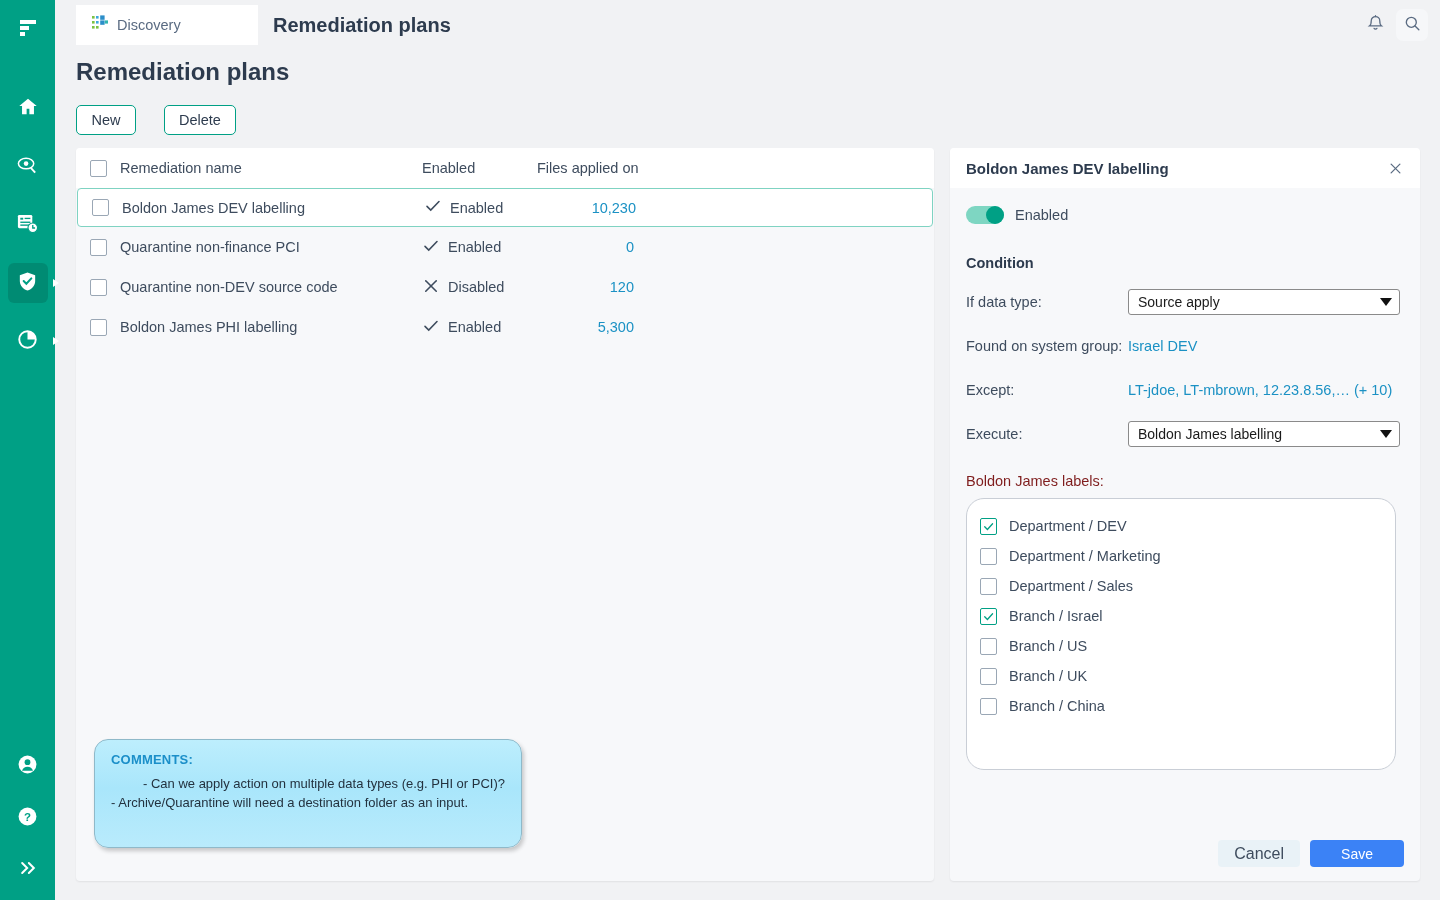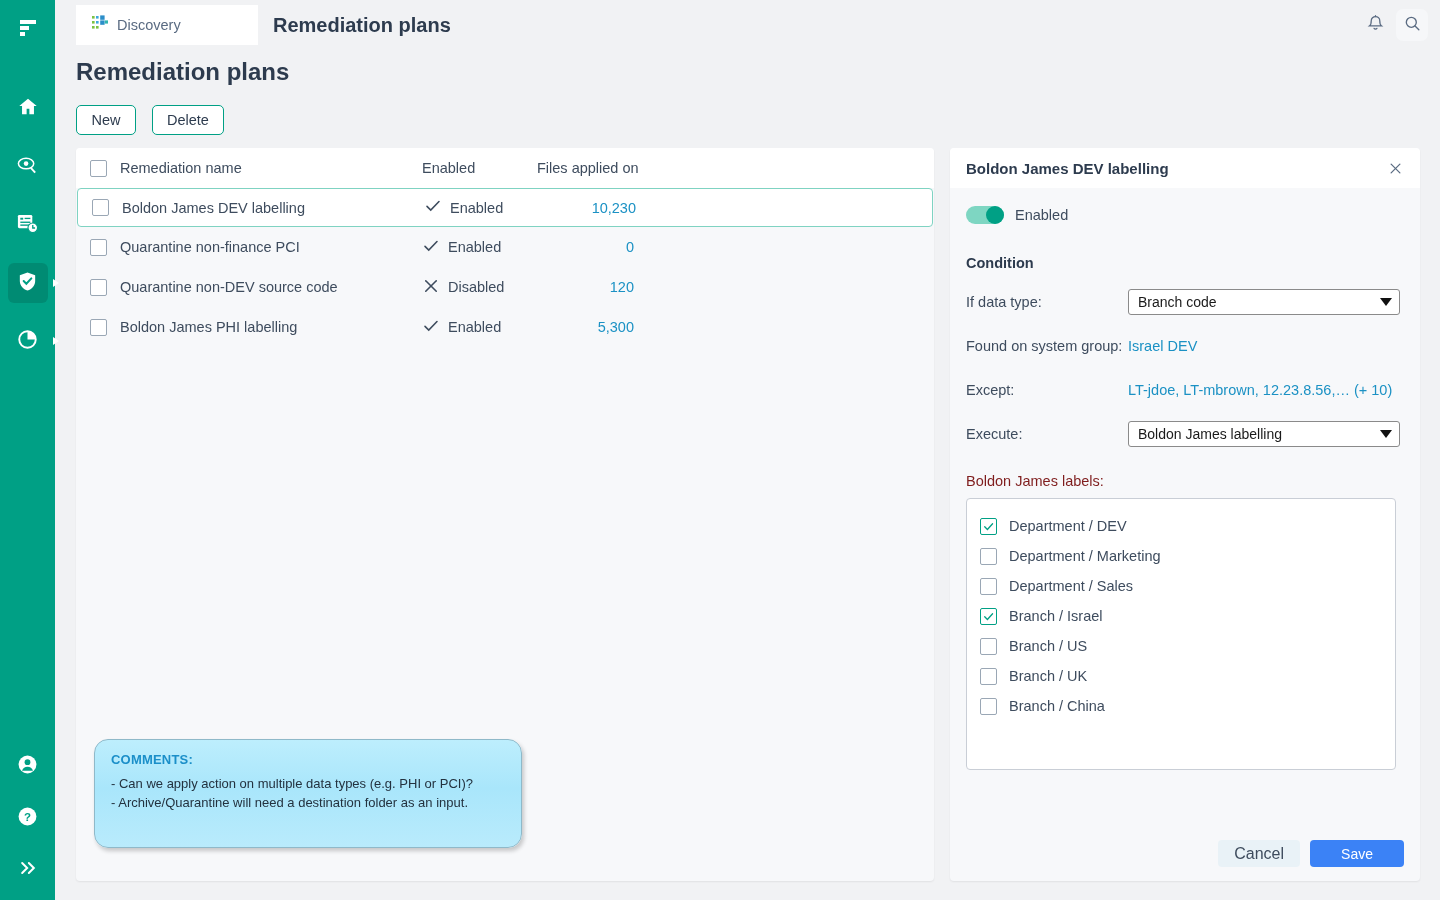"New" #actions { gap: 16px -> 28px }
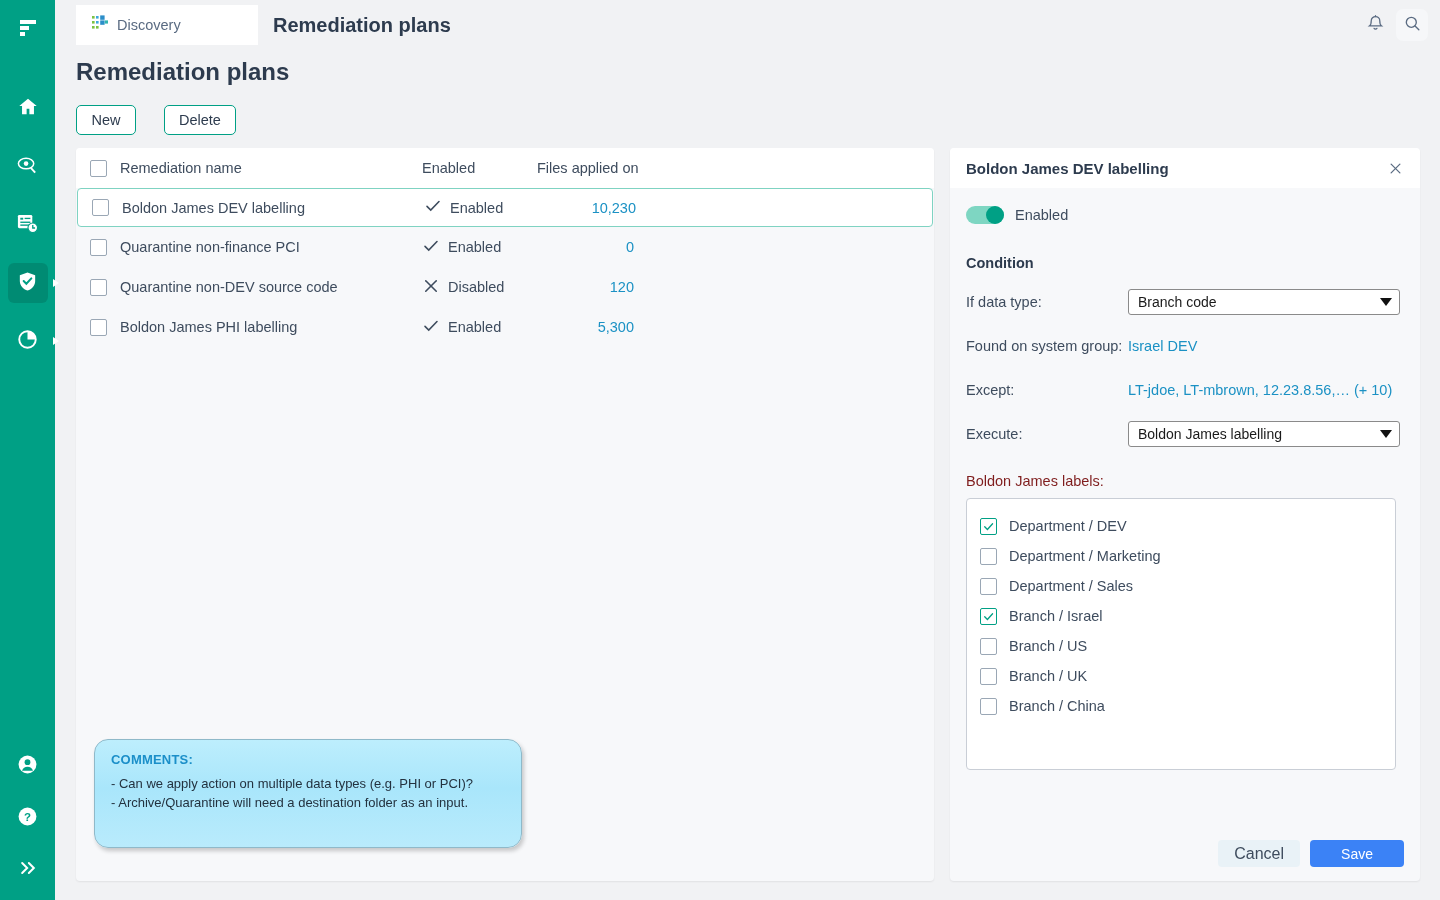"Branch code" span { text: Branch code -> Source apply }
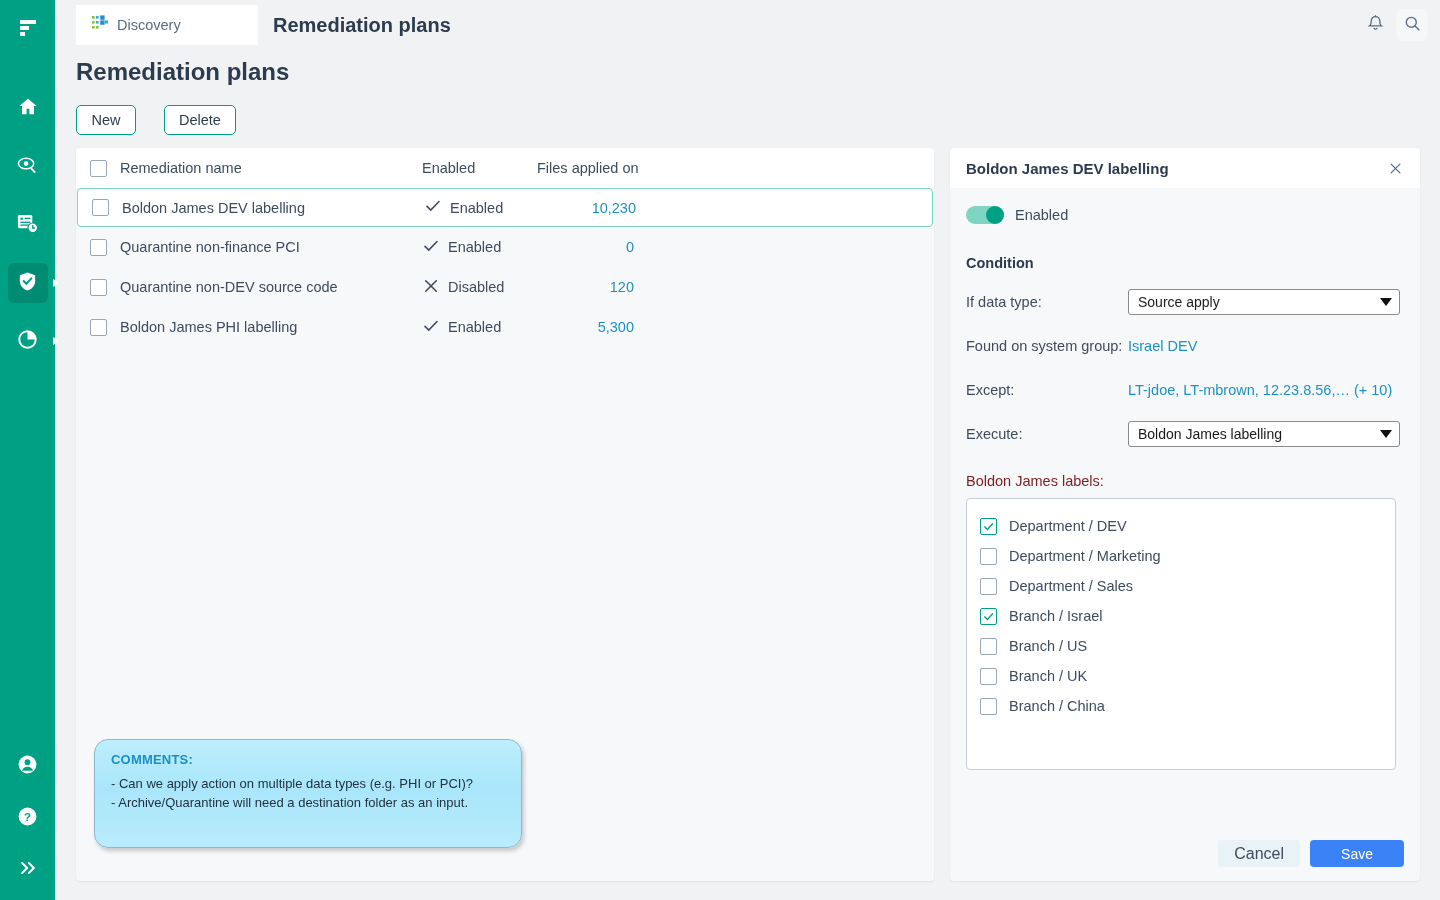"Department / DEV" #labels-box { border-radius: 4px -> 18px }
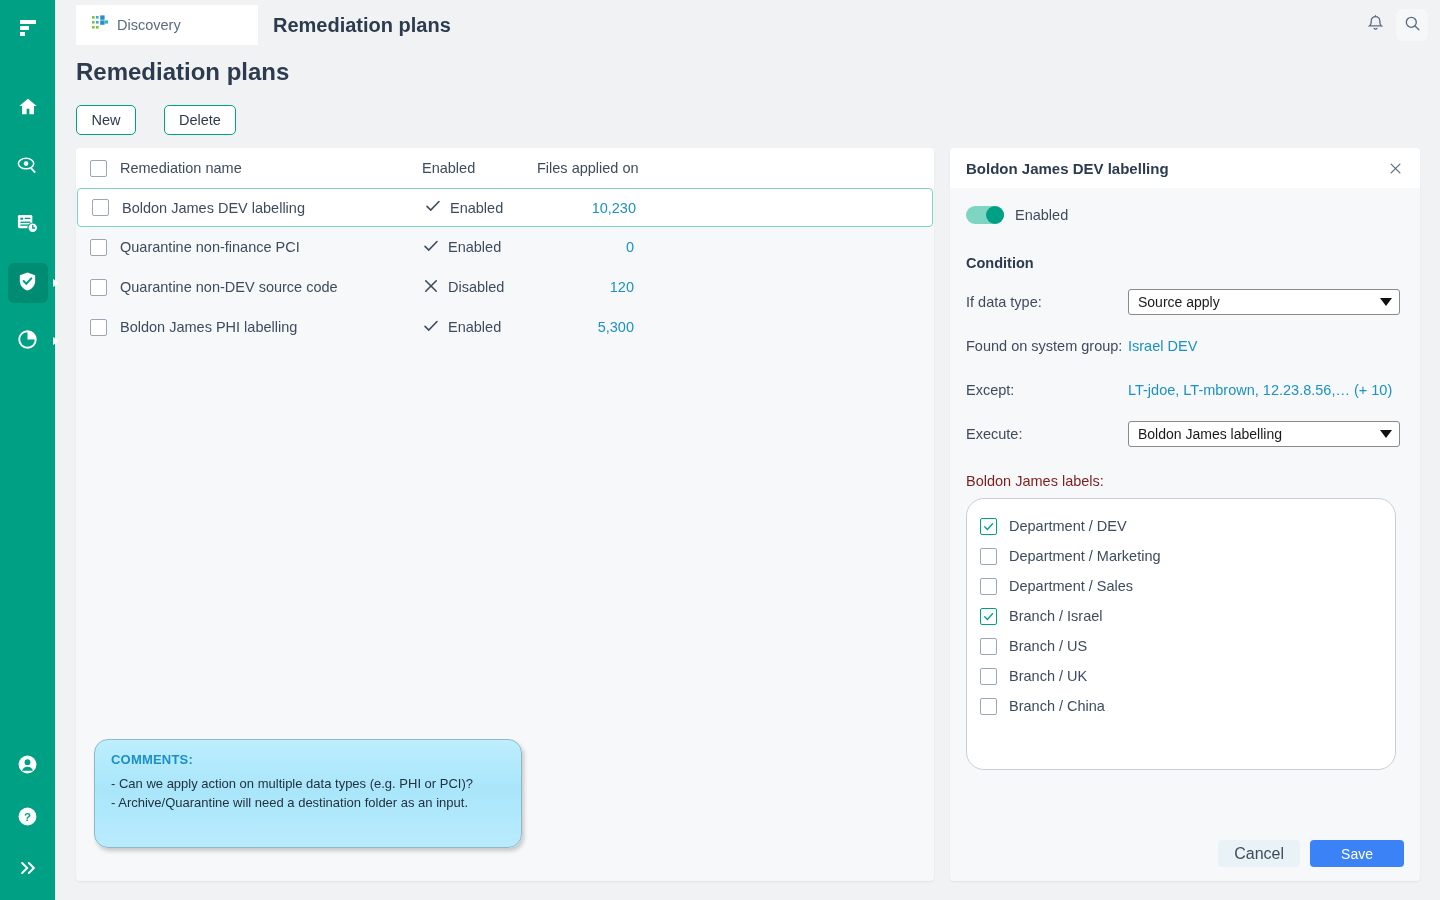"- Can we apply action" #comments .c-line.first { margin-left: none -> 32px }
